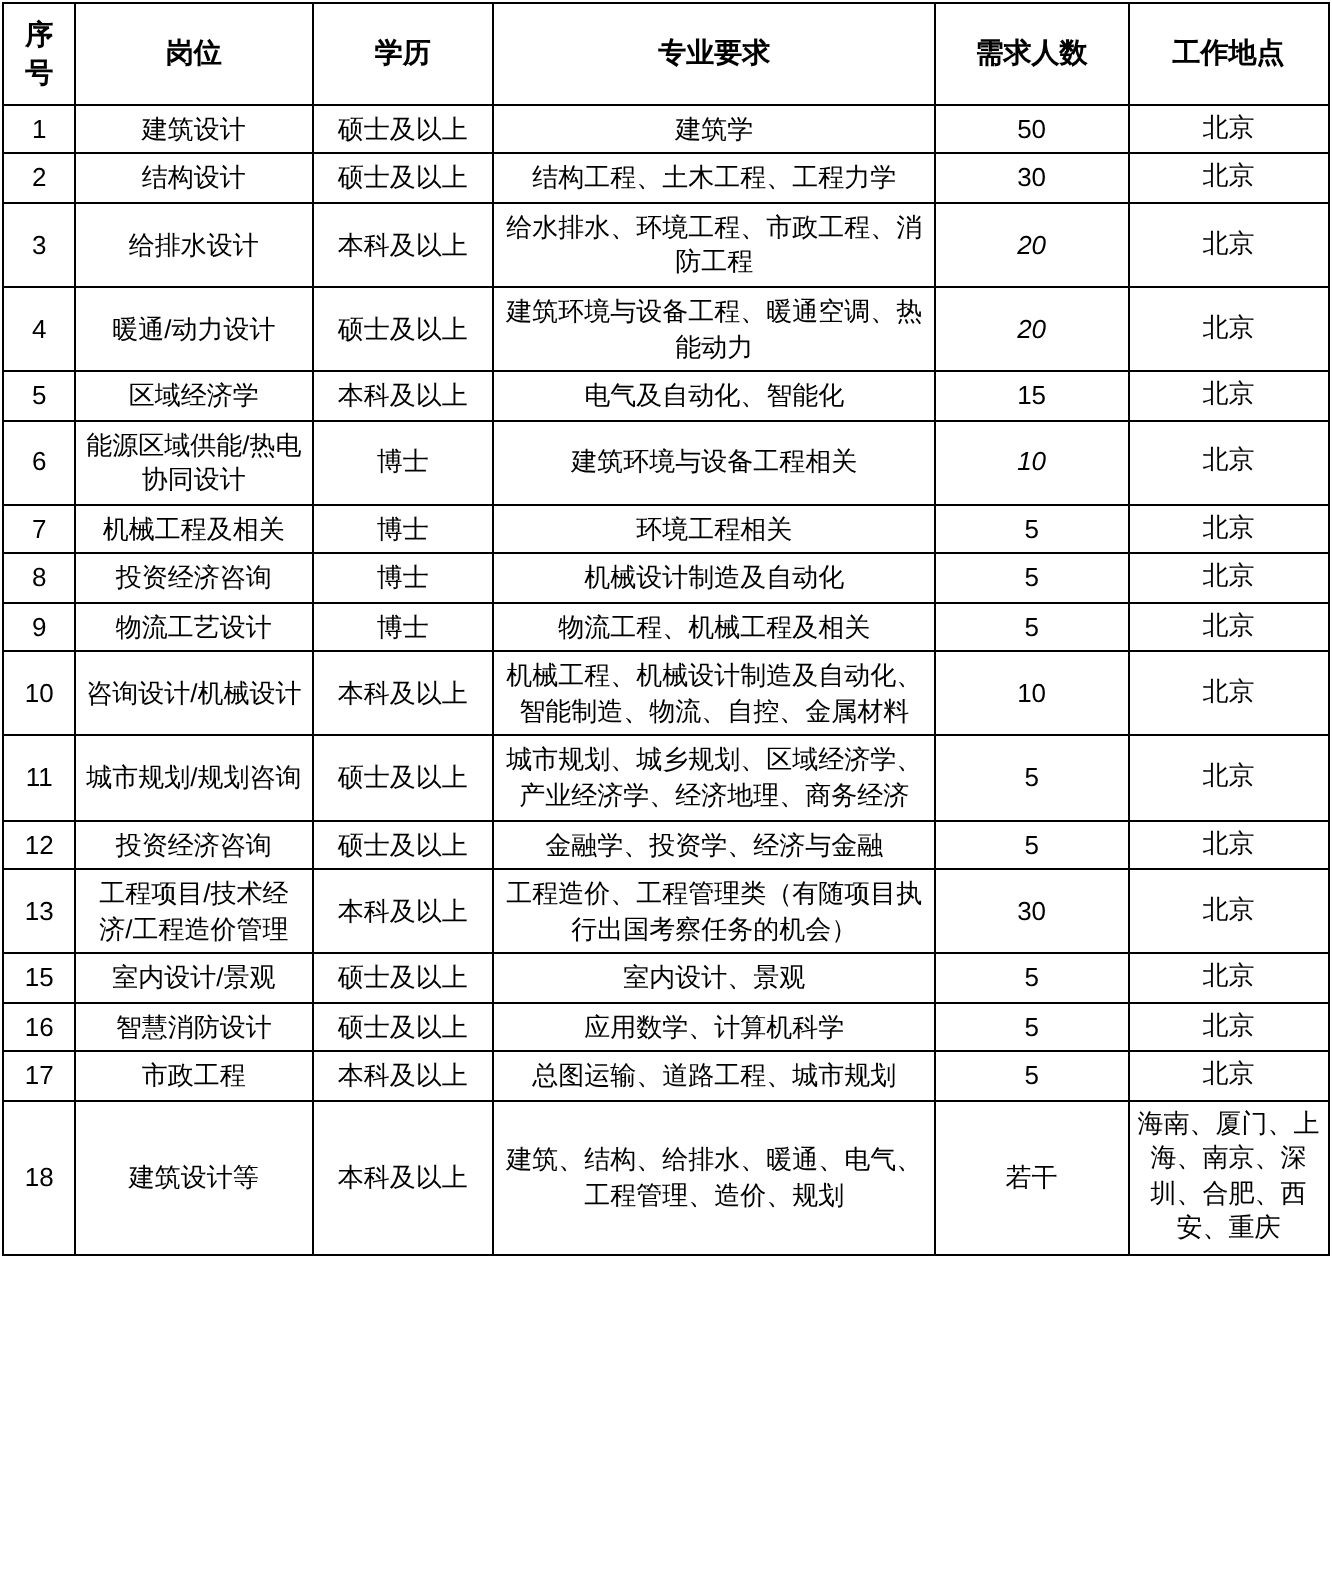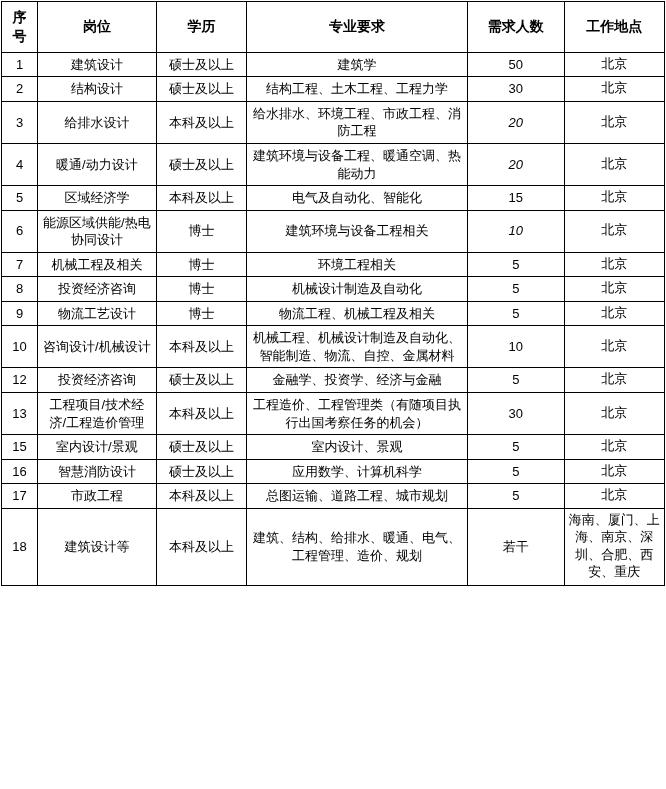"11" tr { html: none -> <tr> <td>11</td> <td>城市规划/规划咨询</td> <td>硕士及以上</td> <td>城市规划、城乡规划、区域经济学、产业经济学、经济地理、商务经济</td> <td>5</td> <td>北京</td> </tr> }
